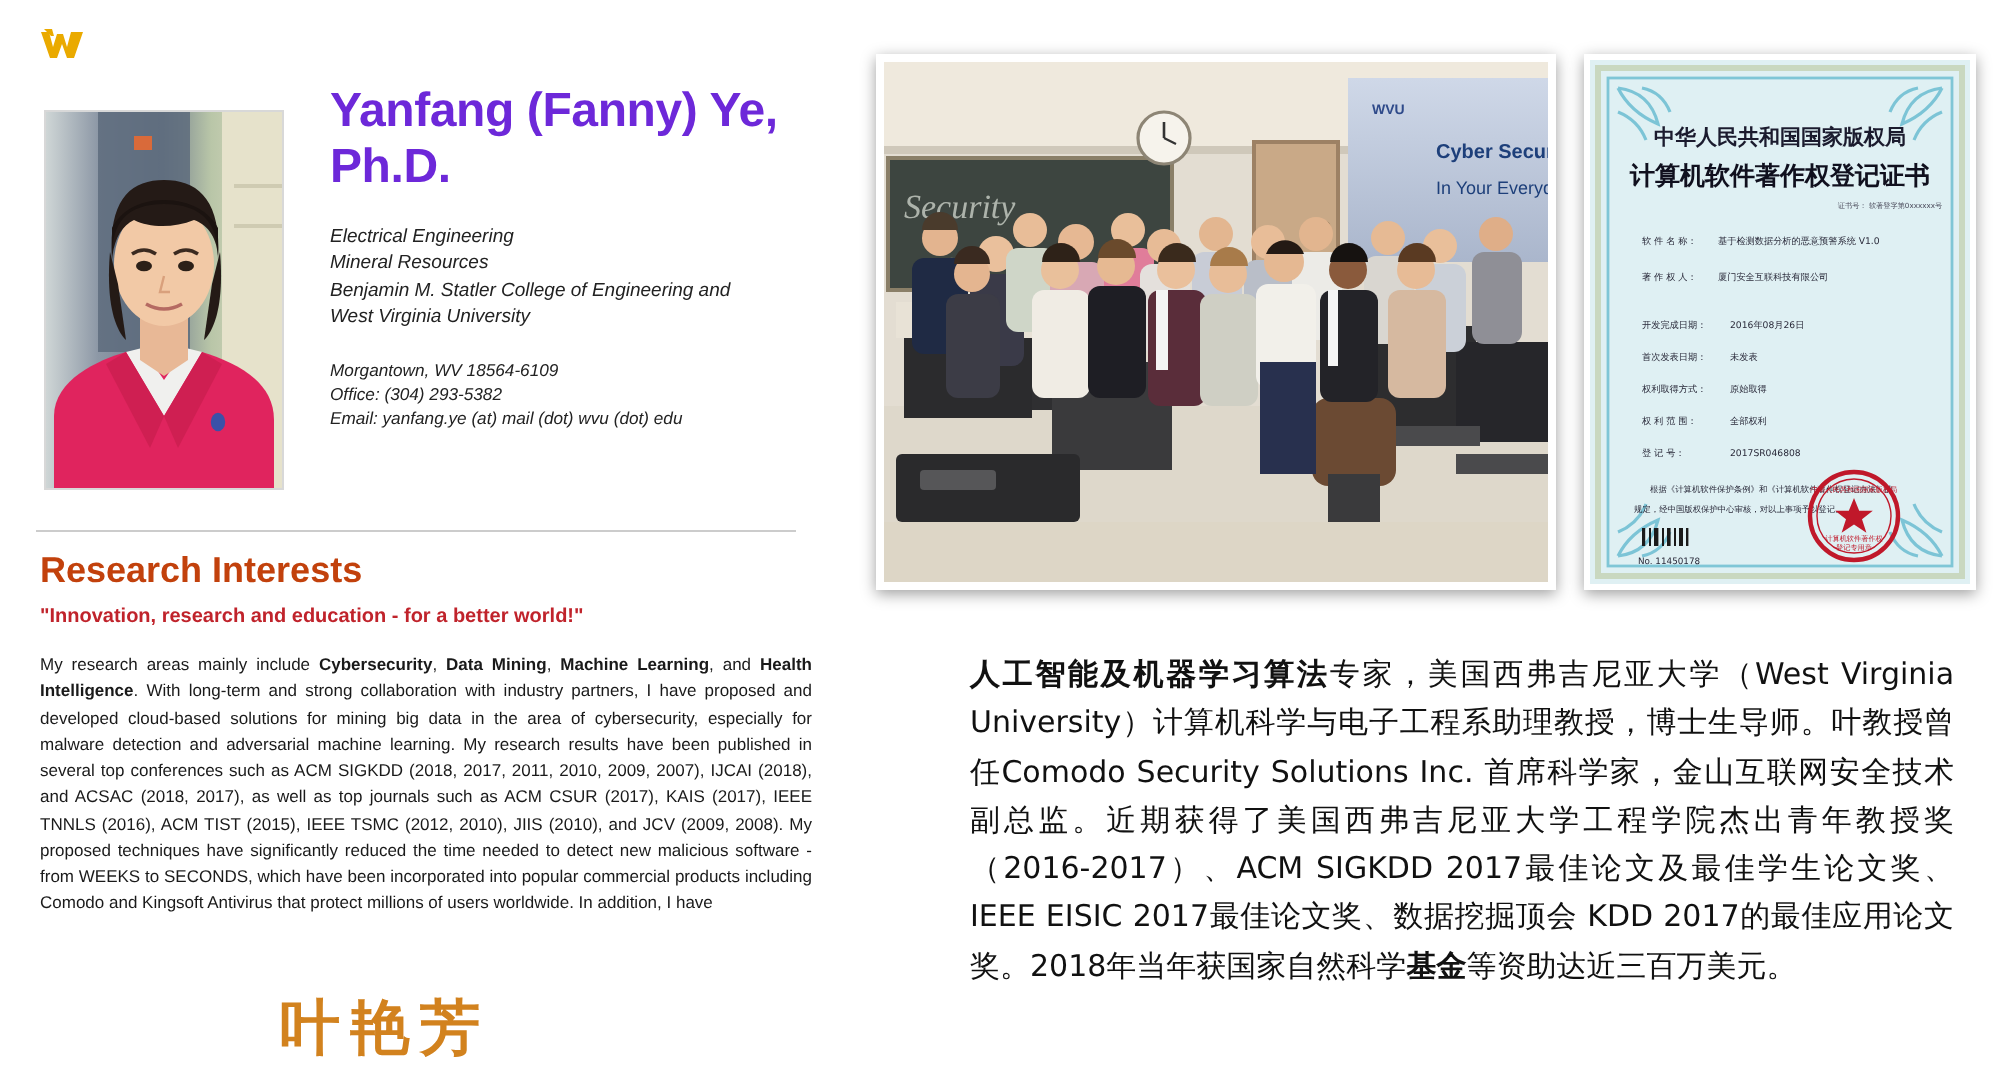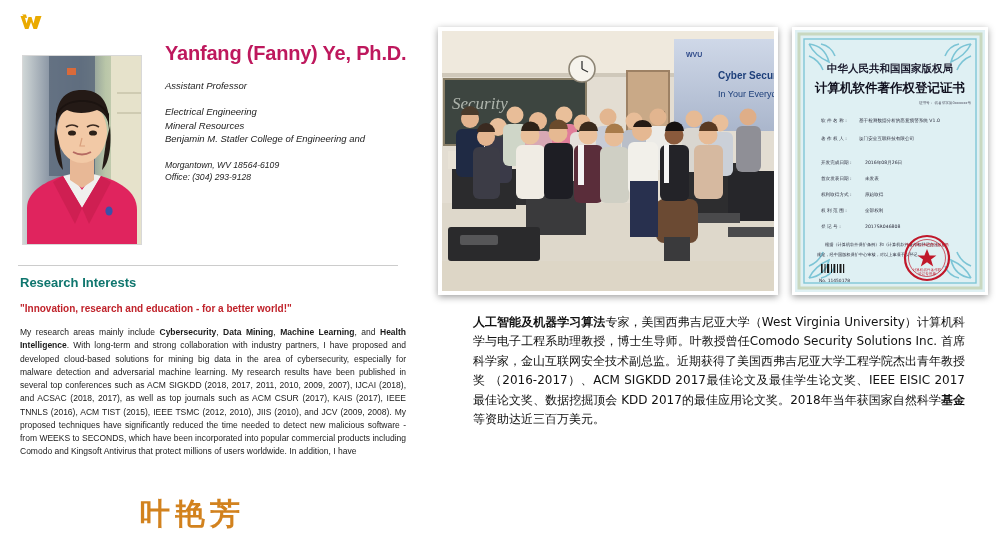"Yanfang (Fanny) Ye, Ph.D." #person-name { color: #be185d -> #6d28d9; font-size: 20px -> 24px }
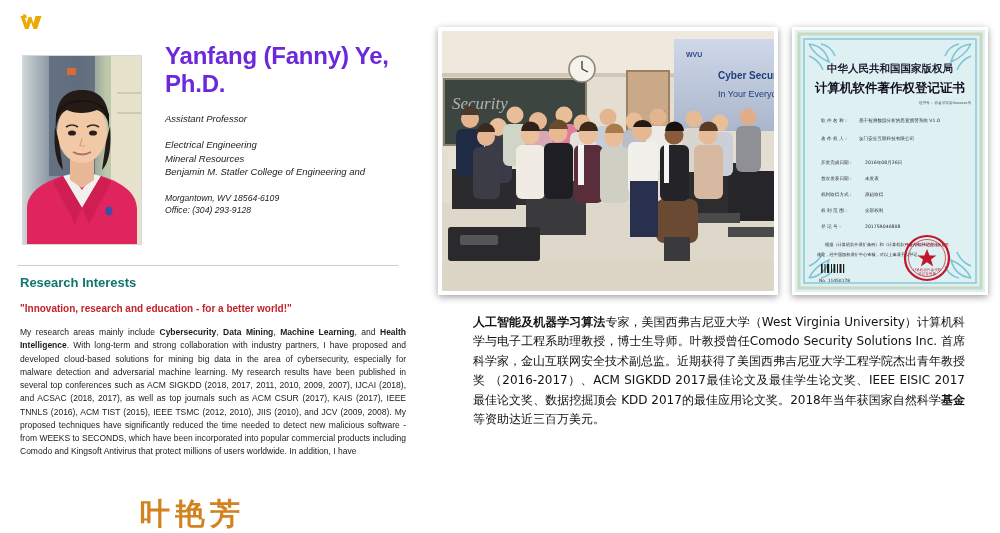"Assistant Professor" p { html: <p>Assistant Professor</p> -> none }
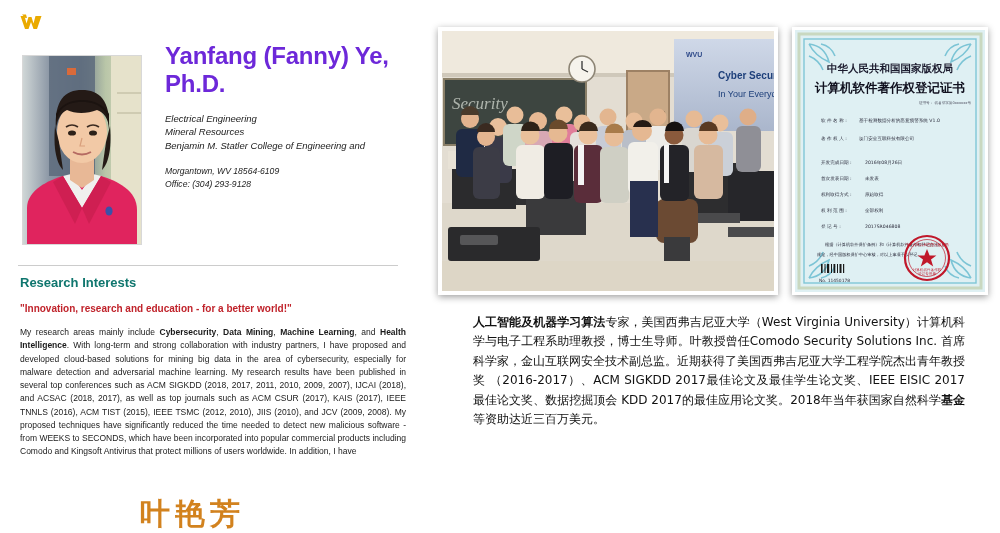"West Virginia University" div { html: none -> <div>West Virginia University</div> }
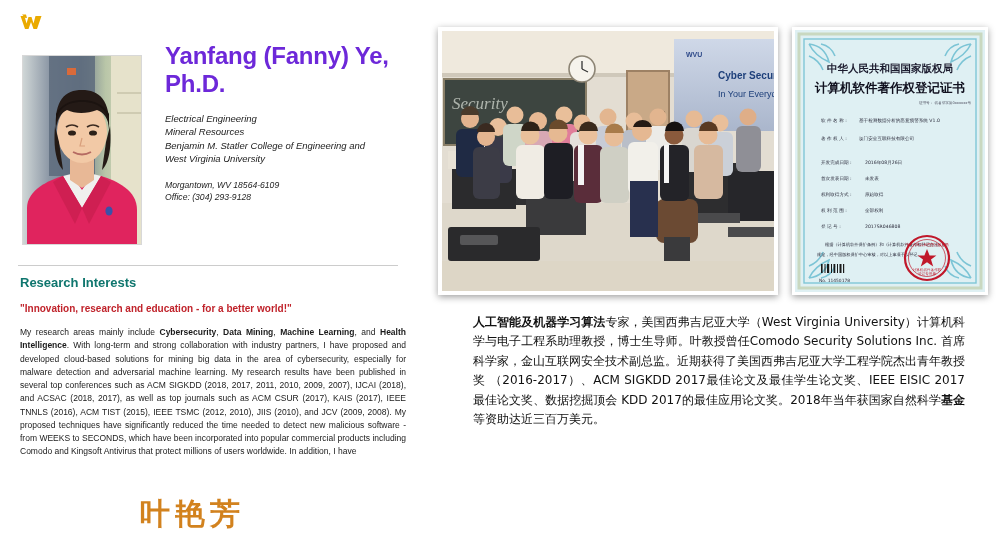"Office: (304) 293-9128" div { text: 293-9128 -> 293-5382 }
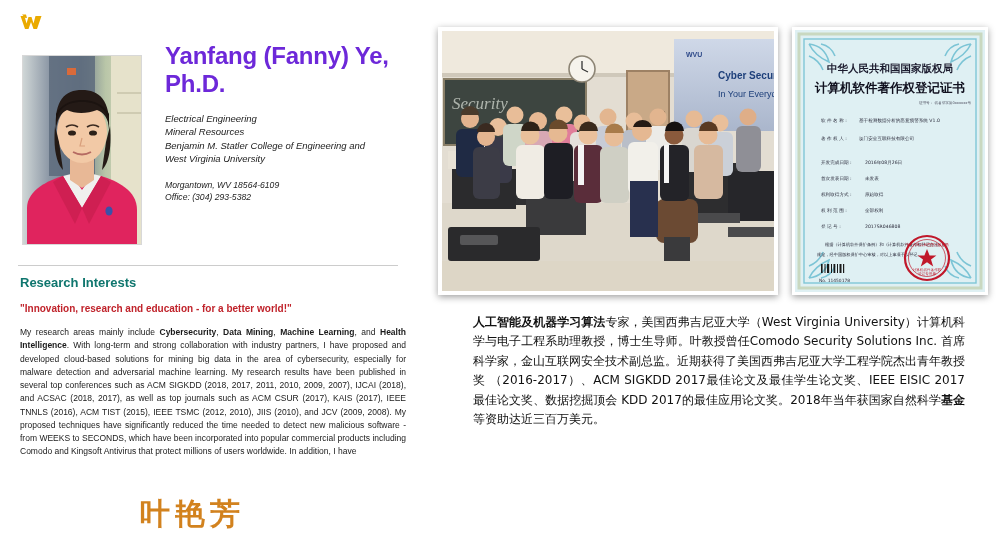"Email: yanfang.ye (at) mail (dot)" div { html: none -> <div>Email: yanfang.ye (at) mail (dot) wvu (dot) edu</div> }
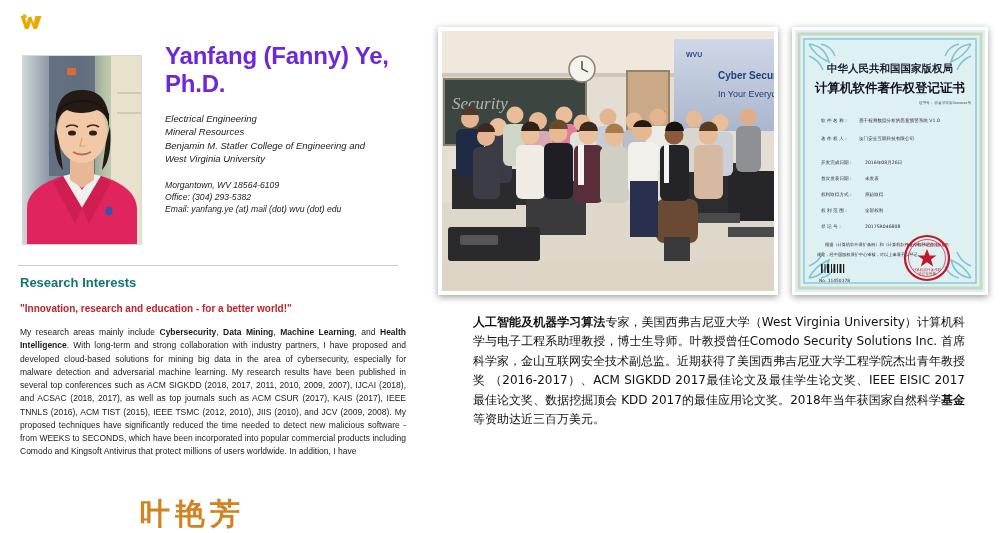"Research Interests" #research-heading { color: #0f766e -> #c2410c; font-size: 13px -> 18px }
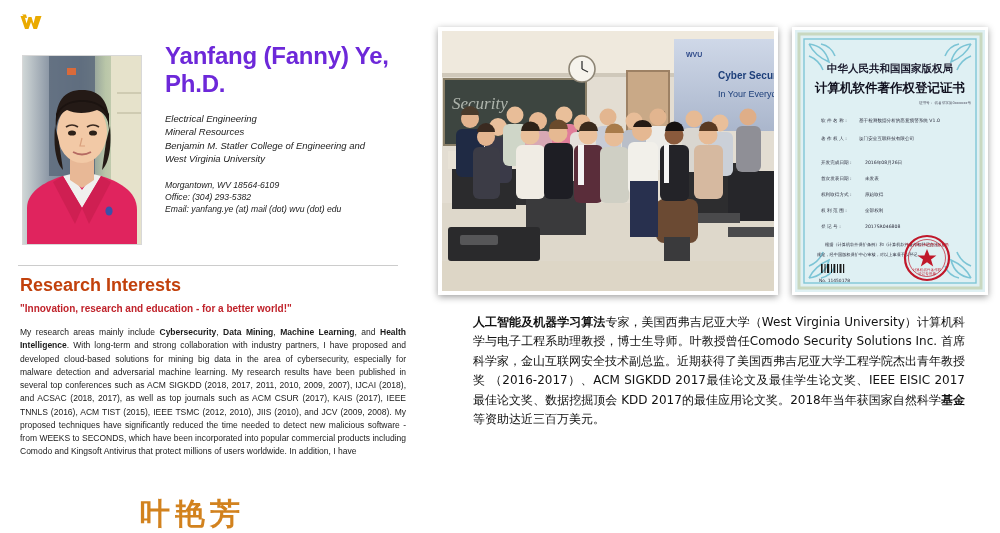"人工智能及机器学习算法专家，美国西弗吉尼亚大学（West Virginia" #chinese-bio { font-size: 12px -> 15px; margin: 0 -> 12px }
